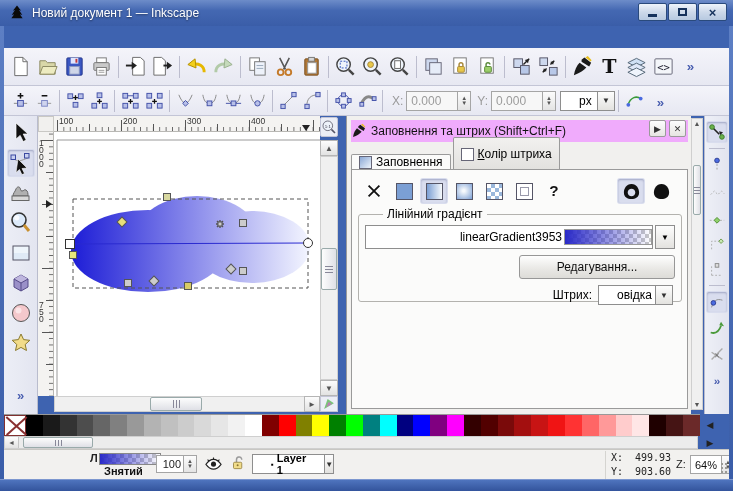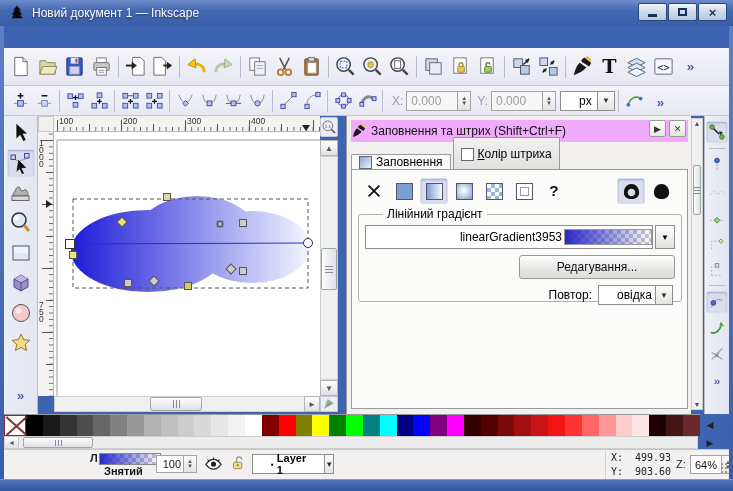"Повтор:" span { text: Повтор -> Штрих }
